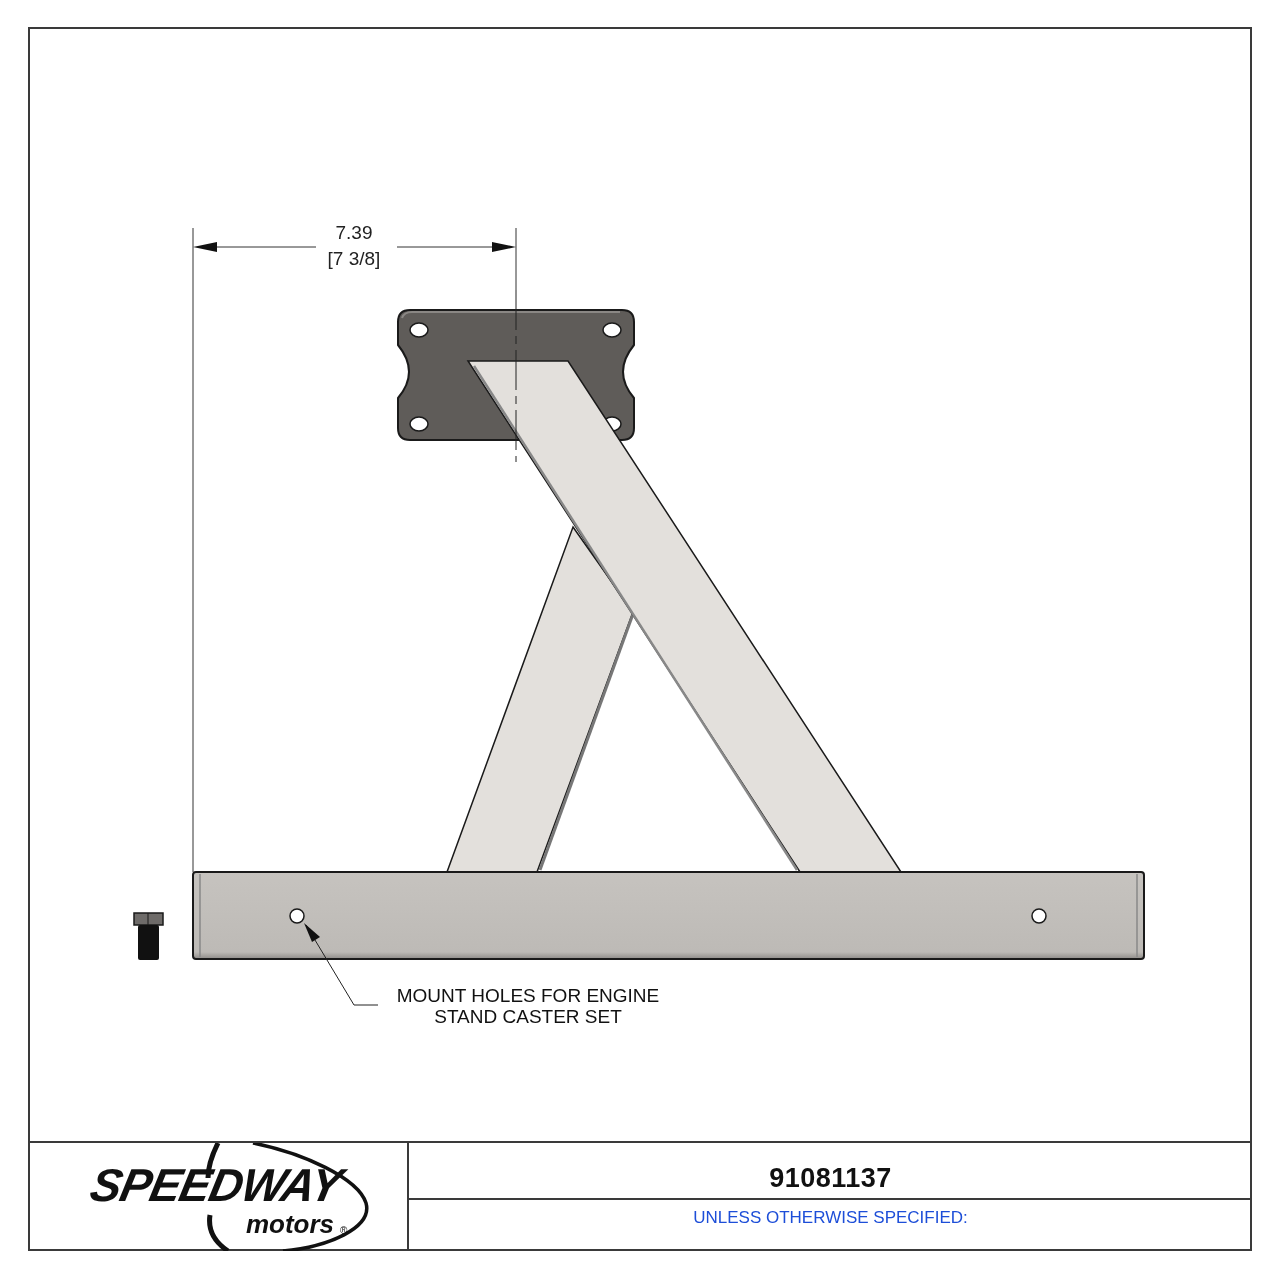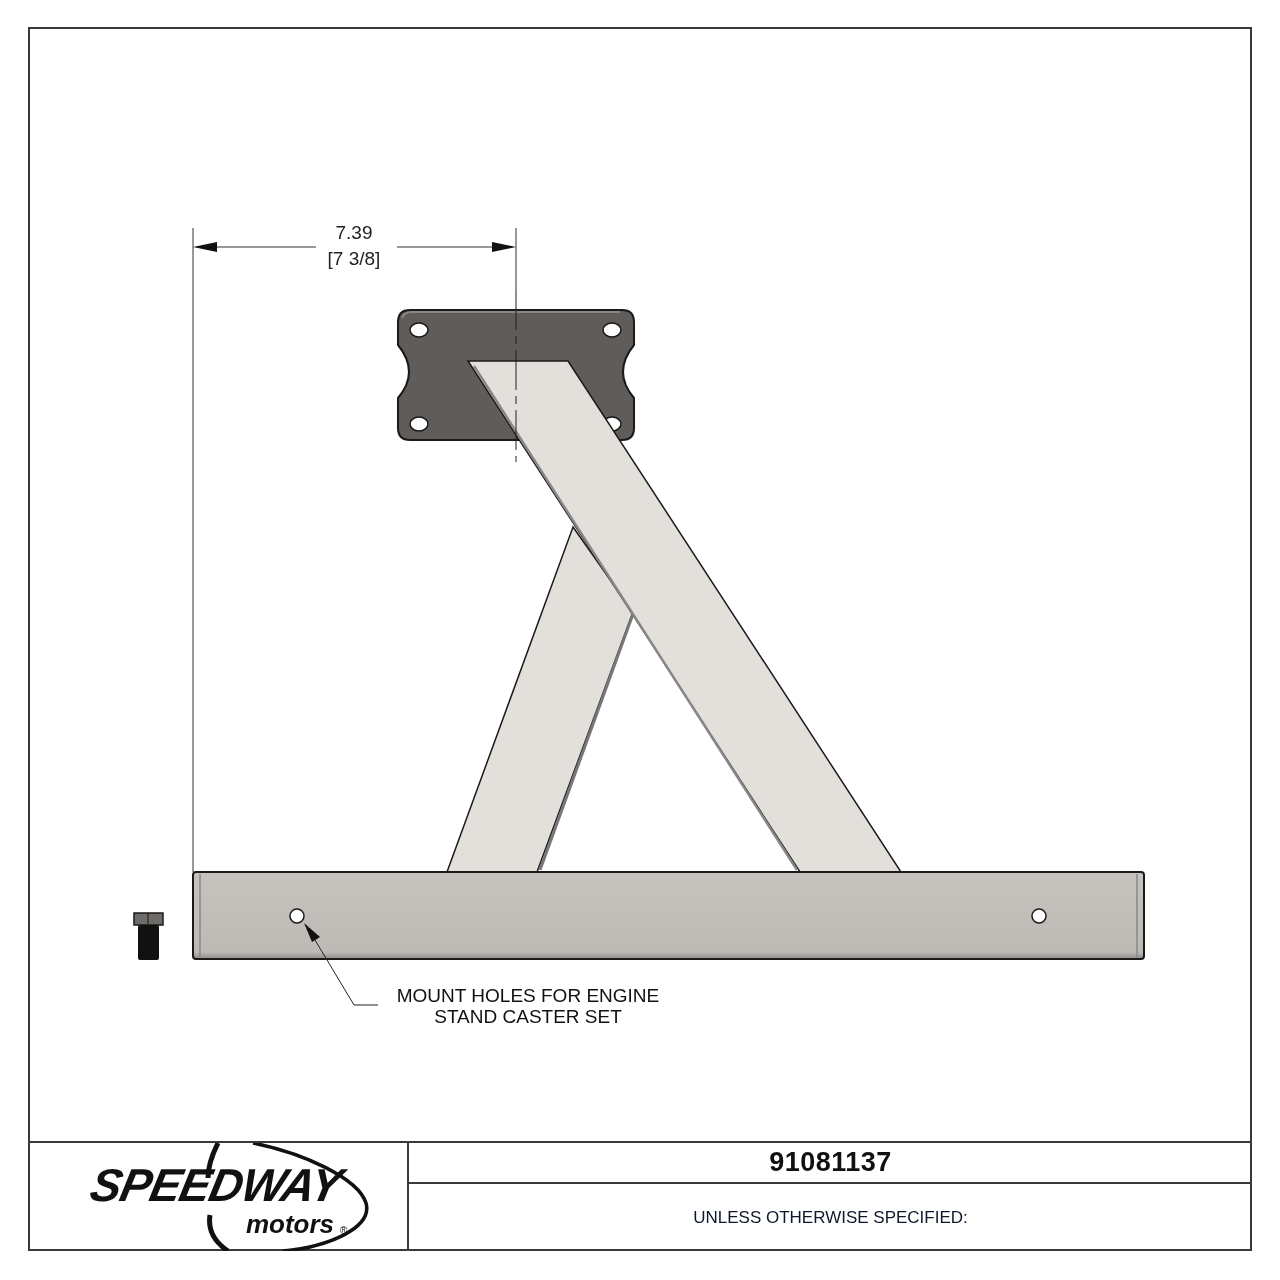"91081137" #part-cell { top: 0 -> 16px }
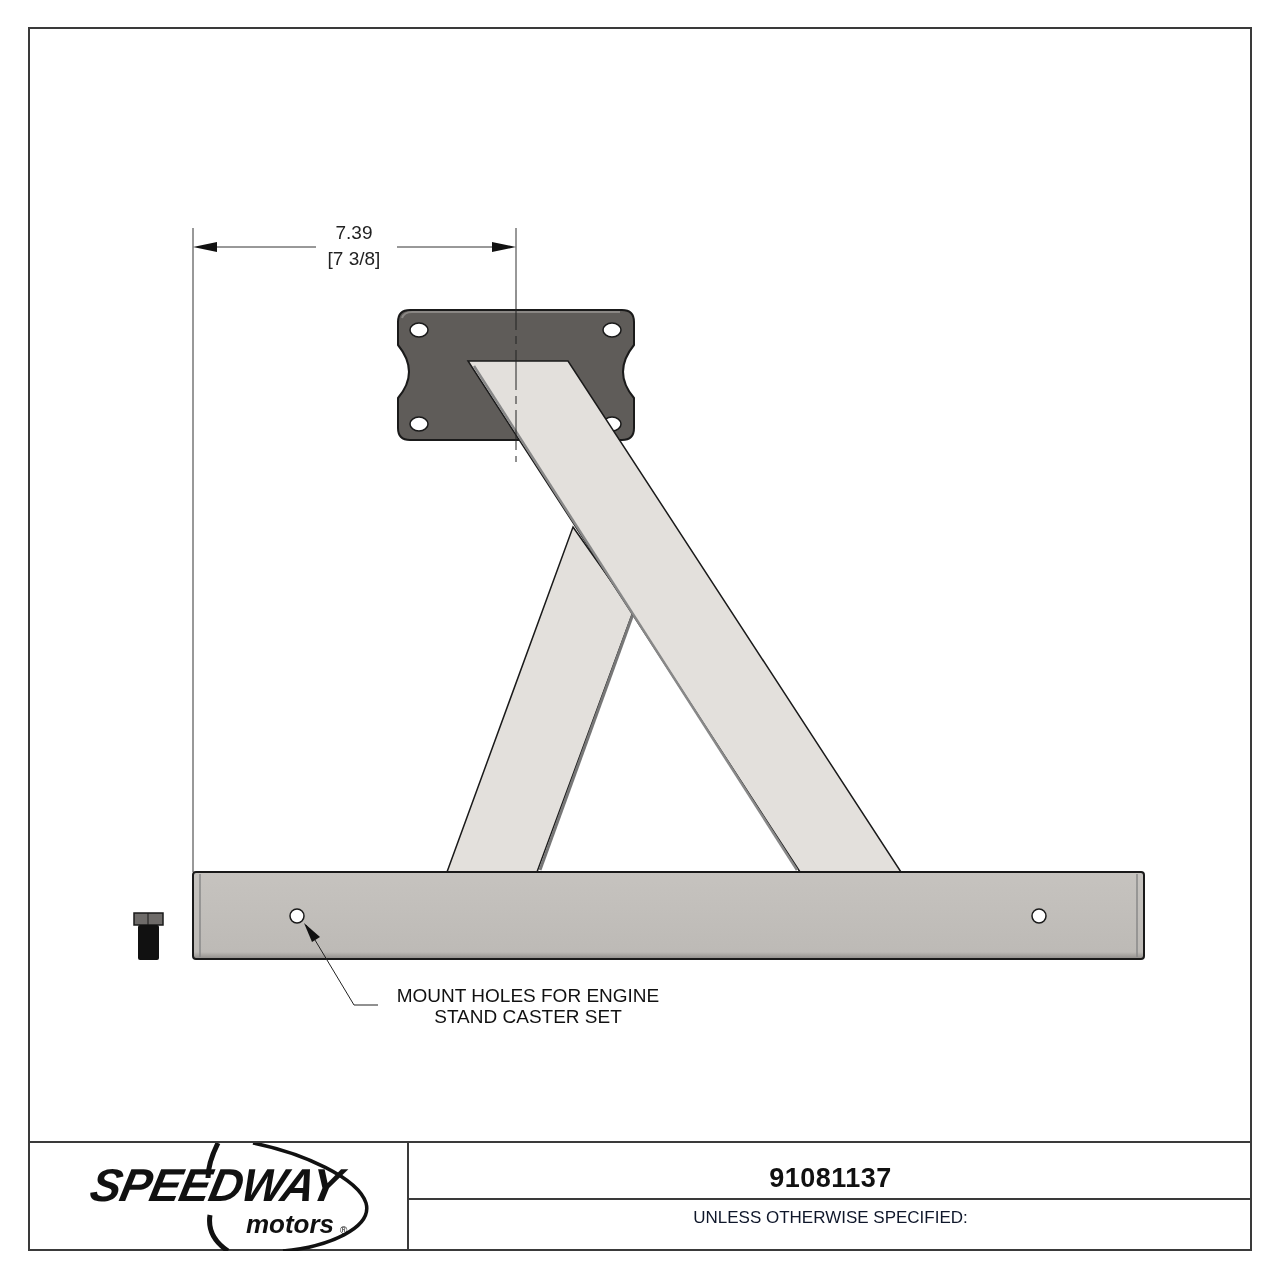"UNLESS OTHERWISE SPECIFIED:" .note-line { color: #0f172a -> #1d4ed8 }
